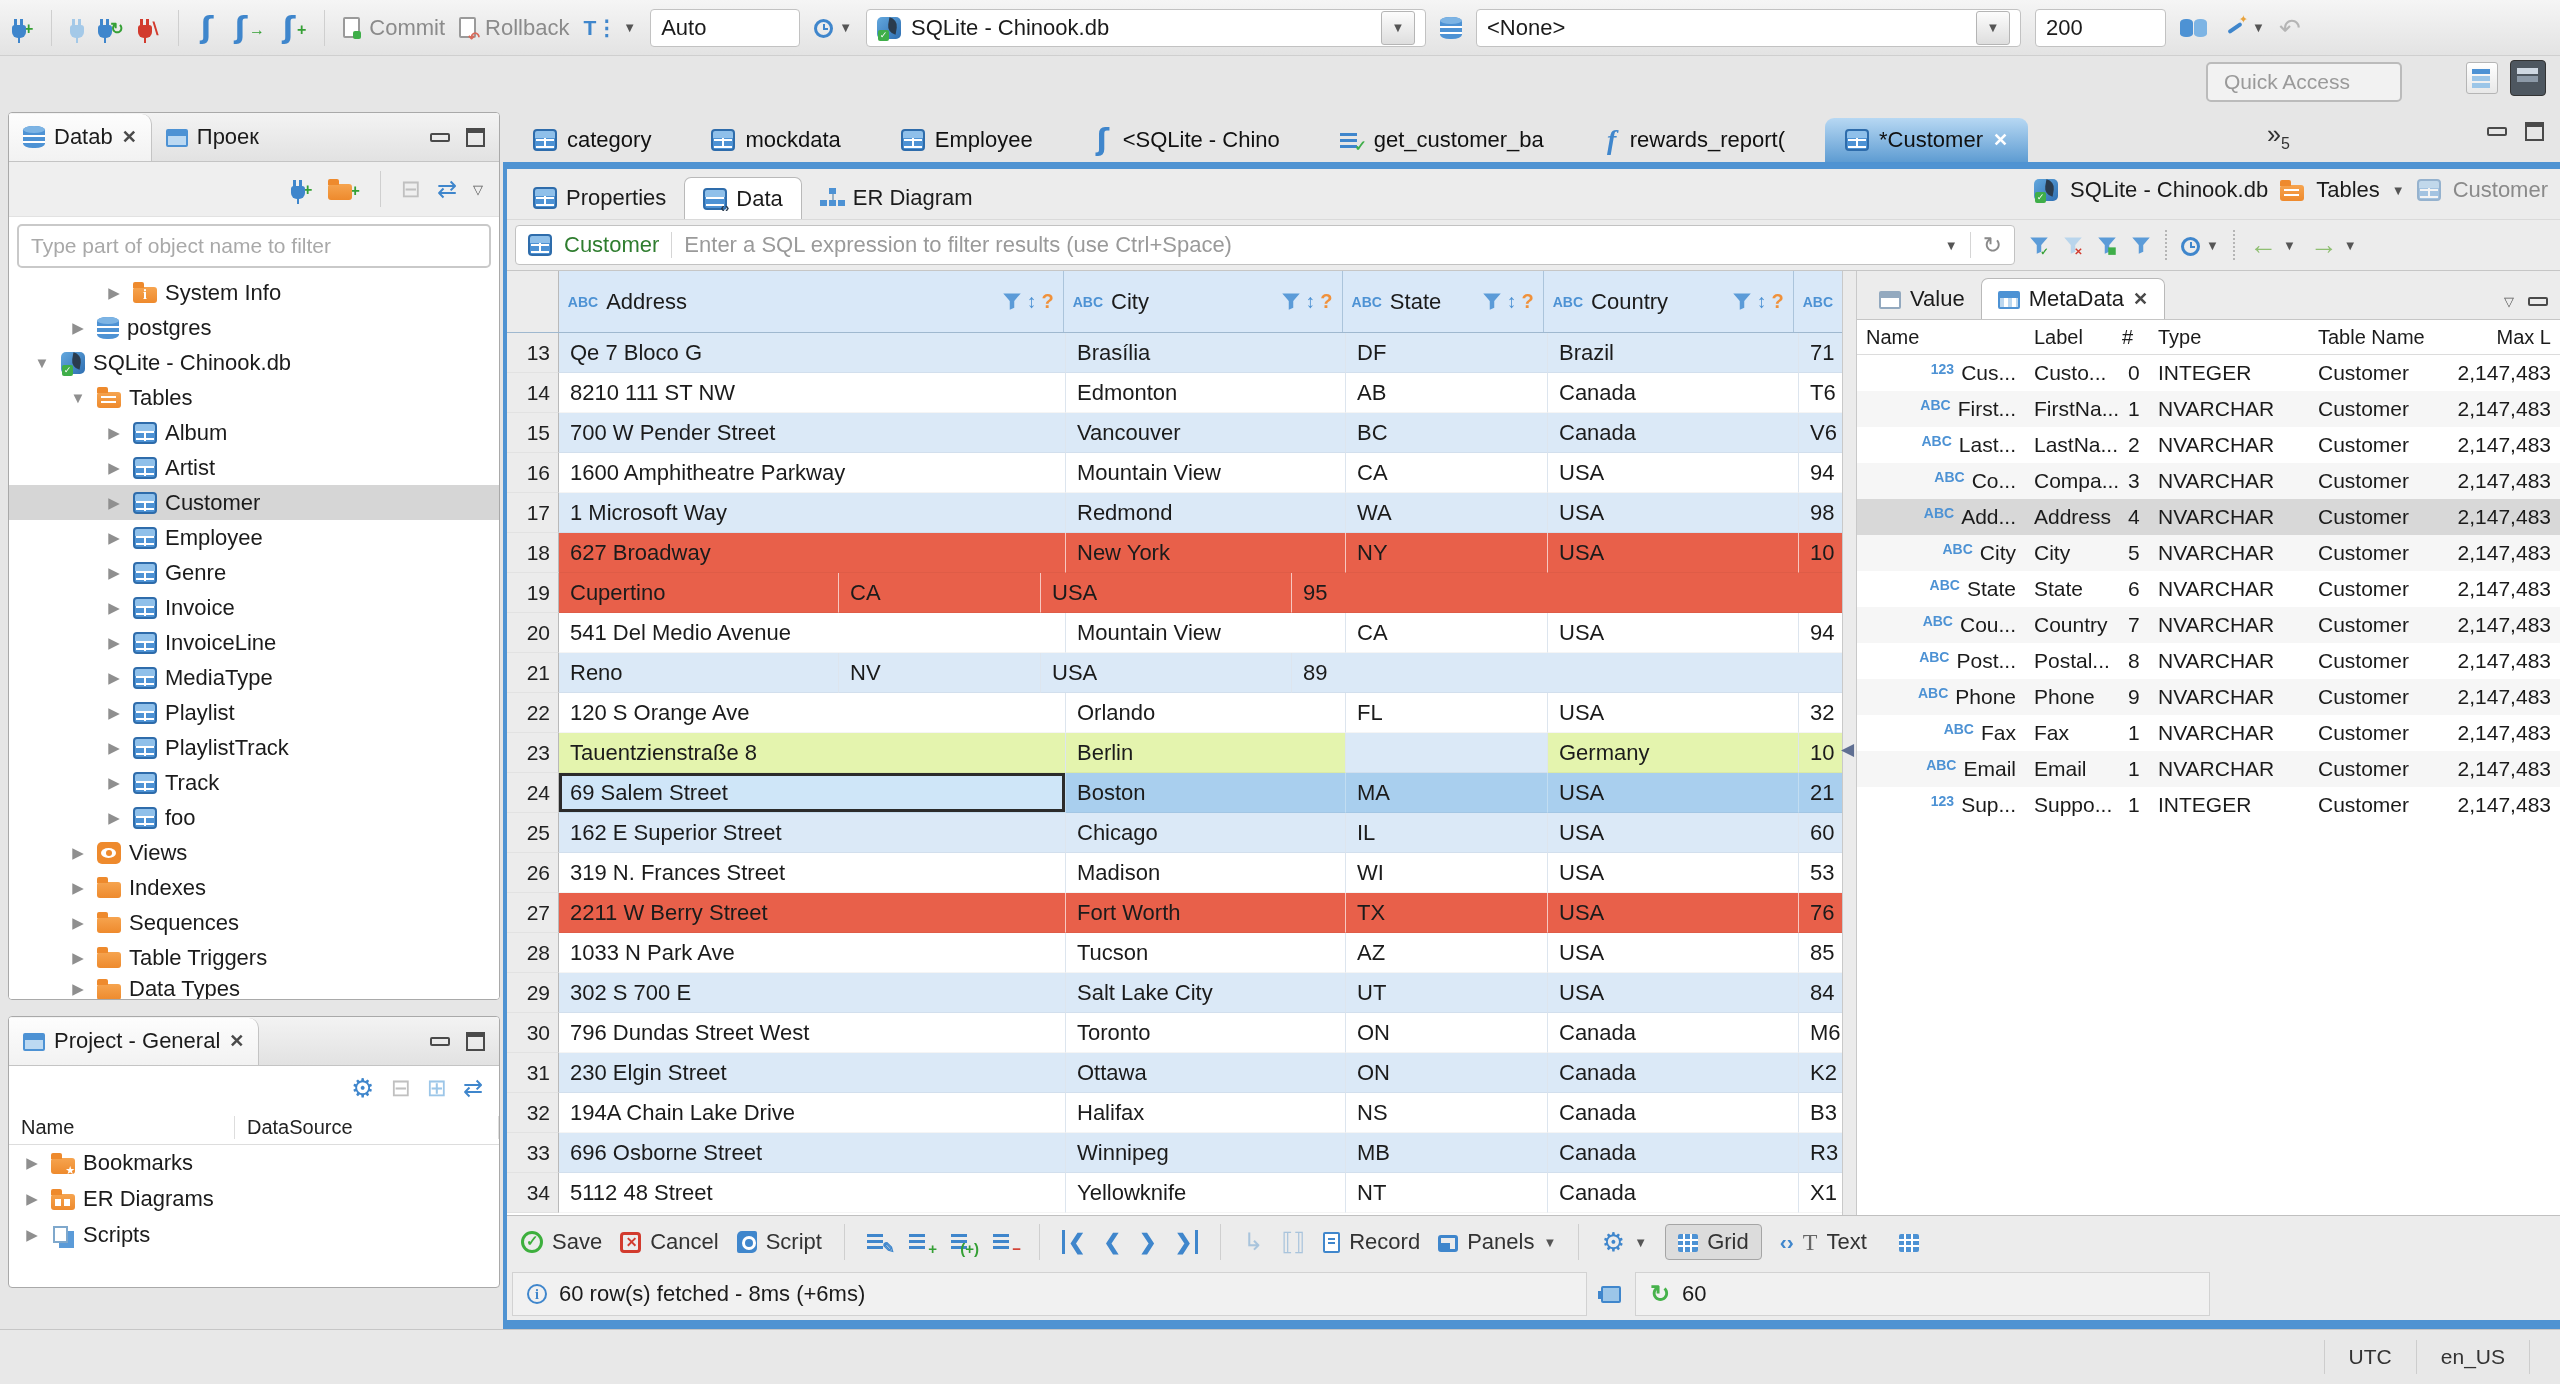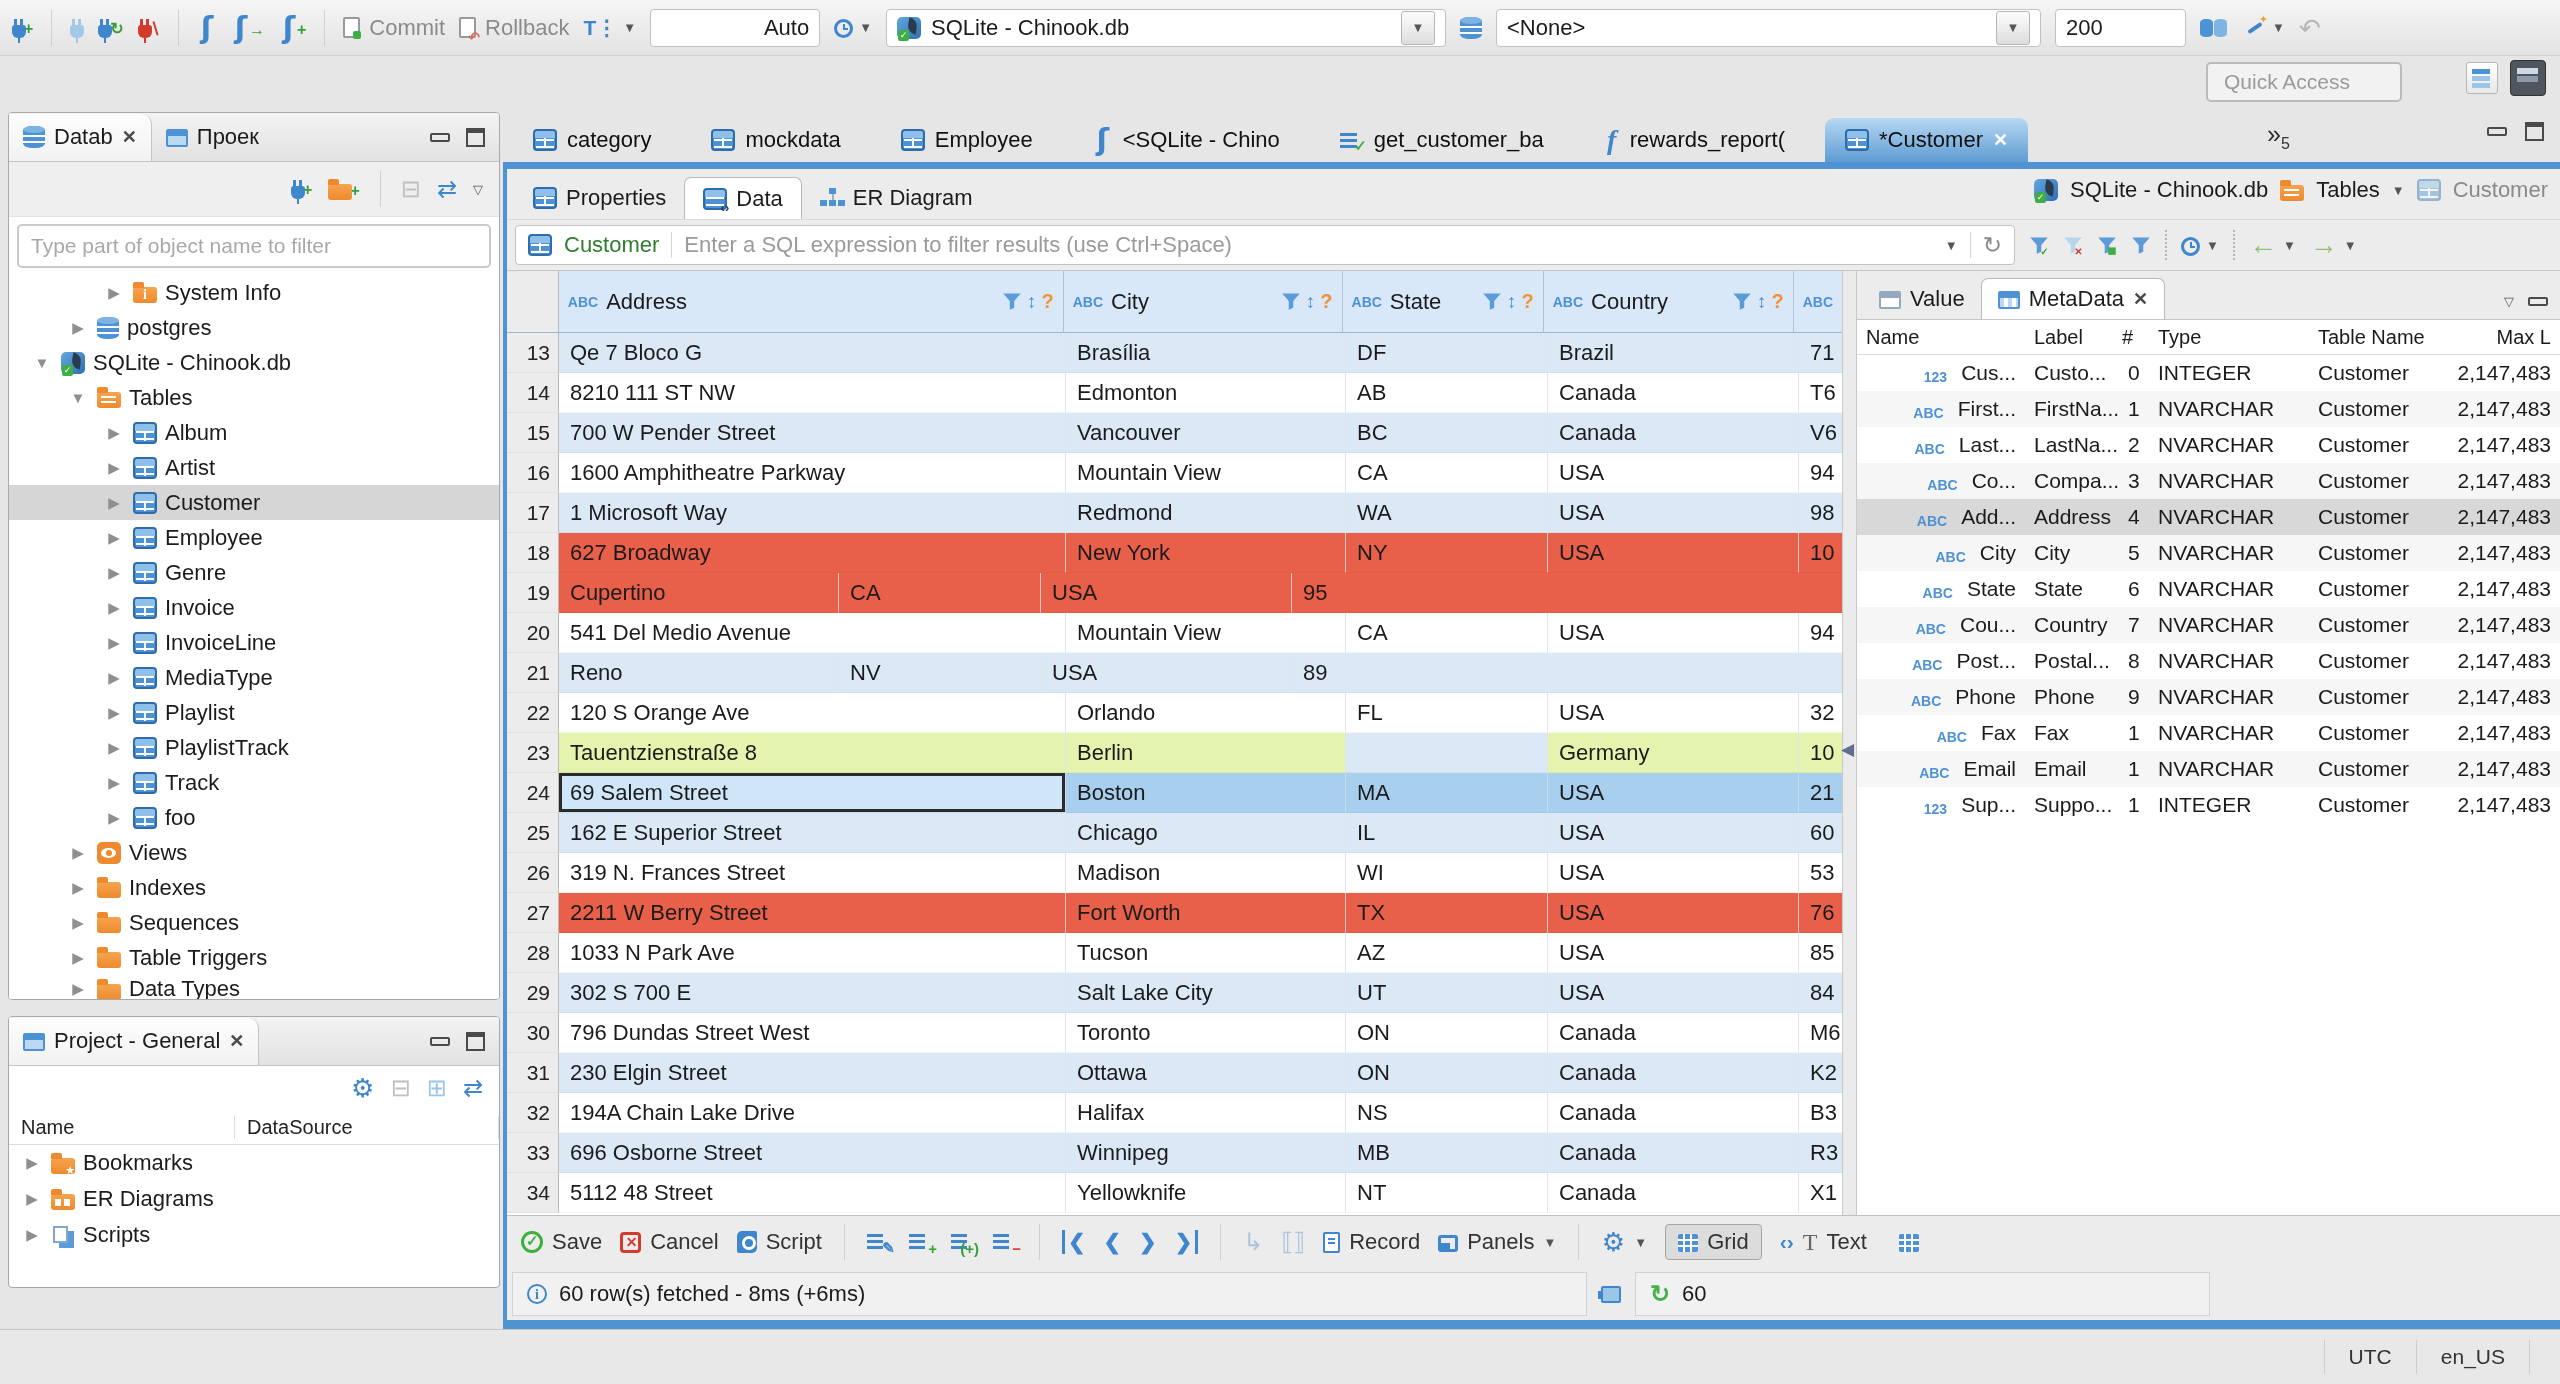"Auto" div.combo { justify-content: flex-end -> flex-start; width: 170px -> 150px }
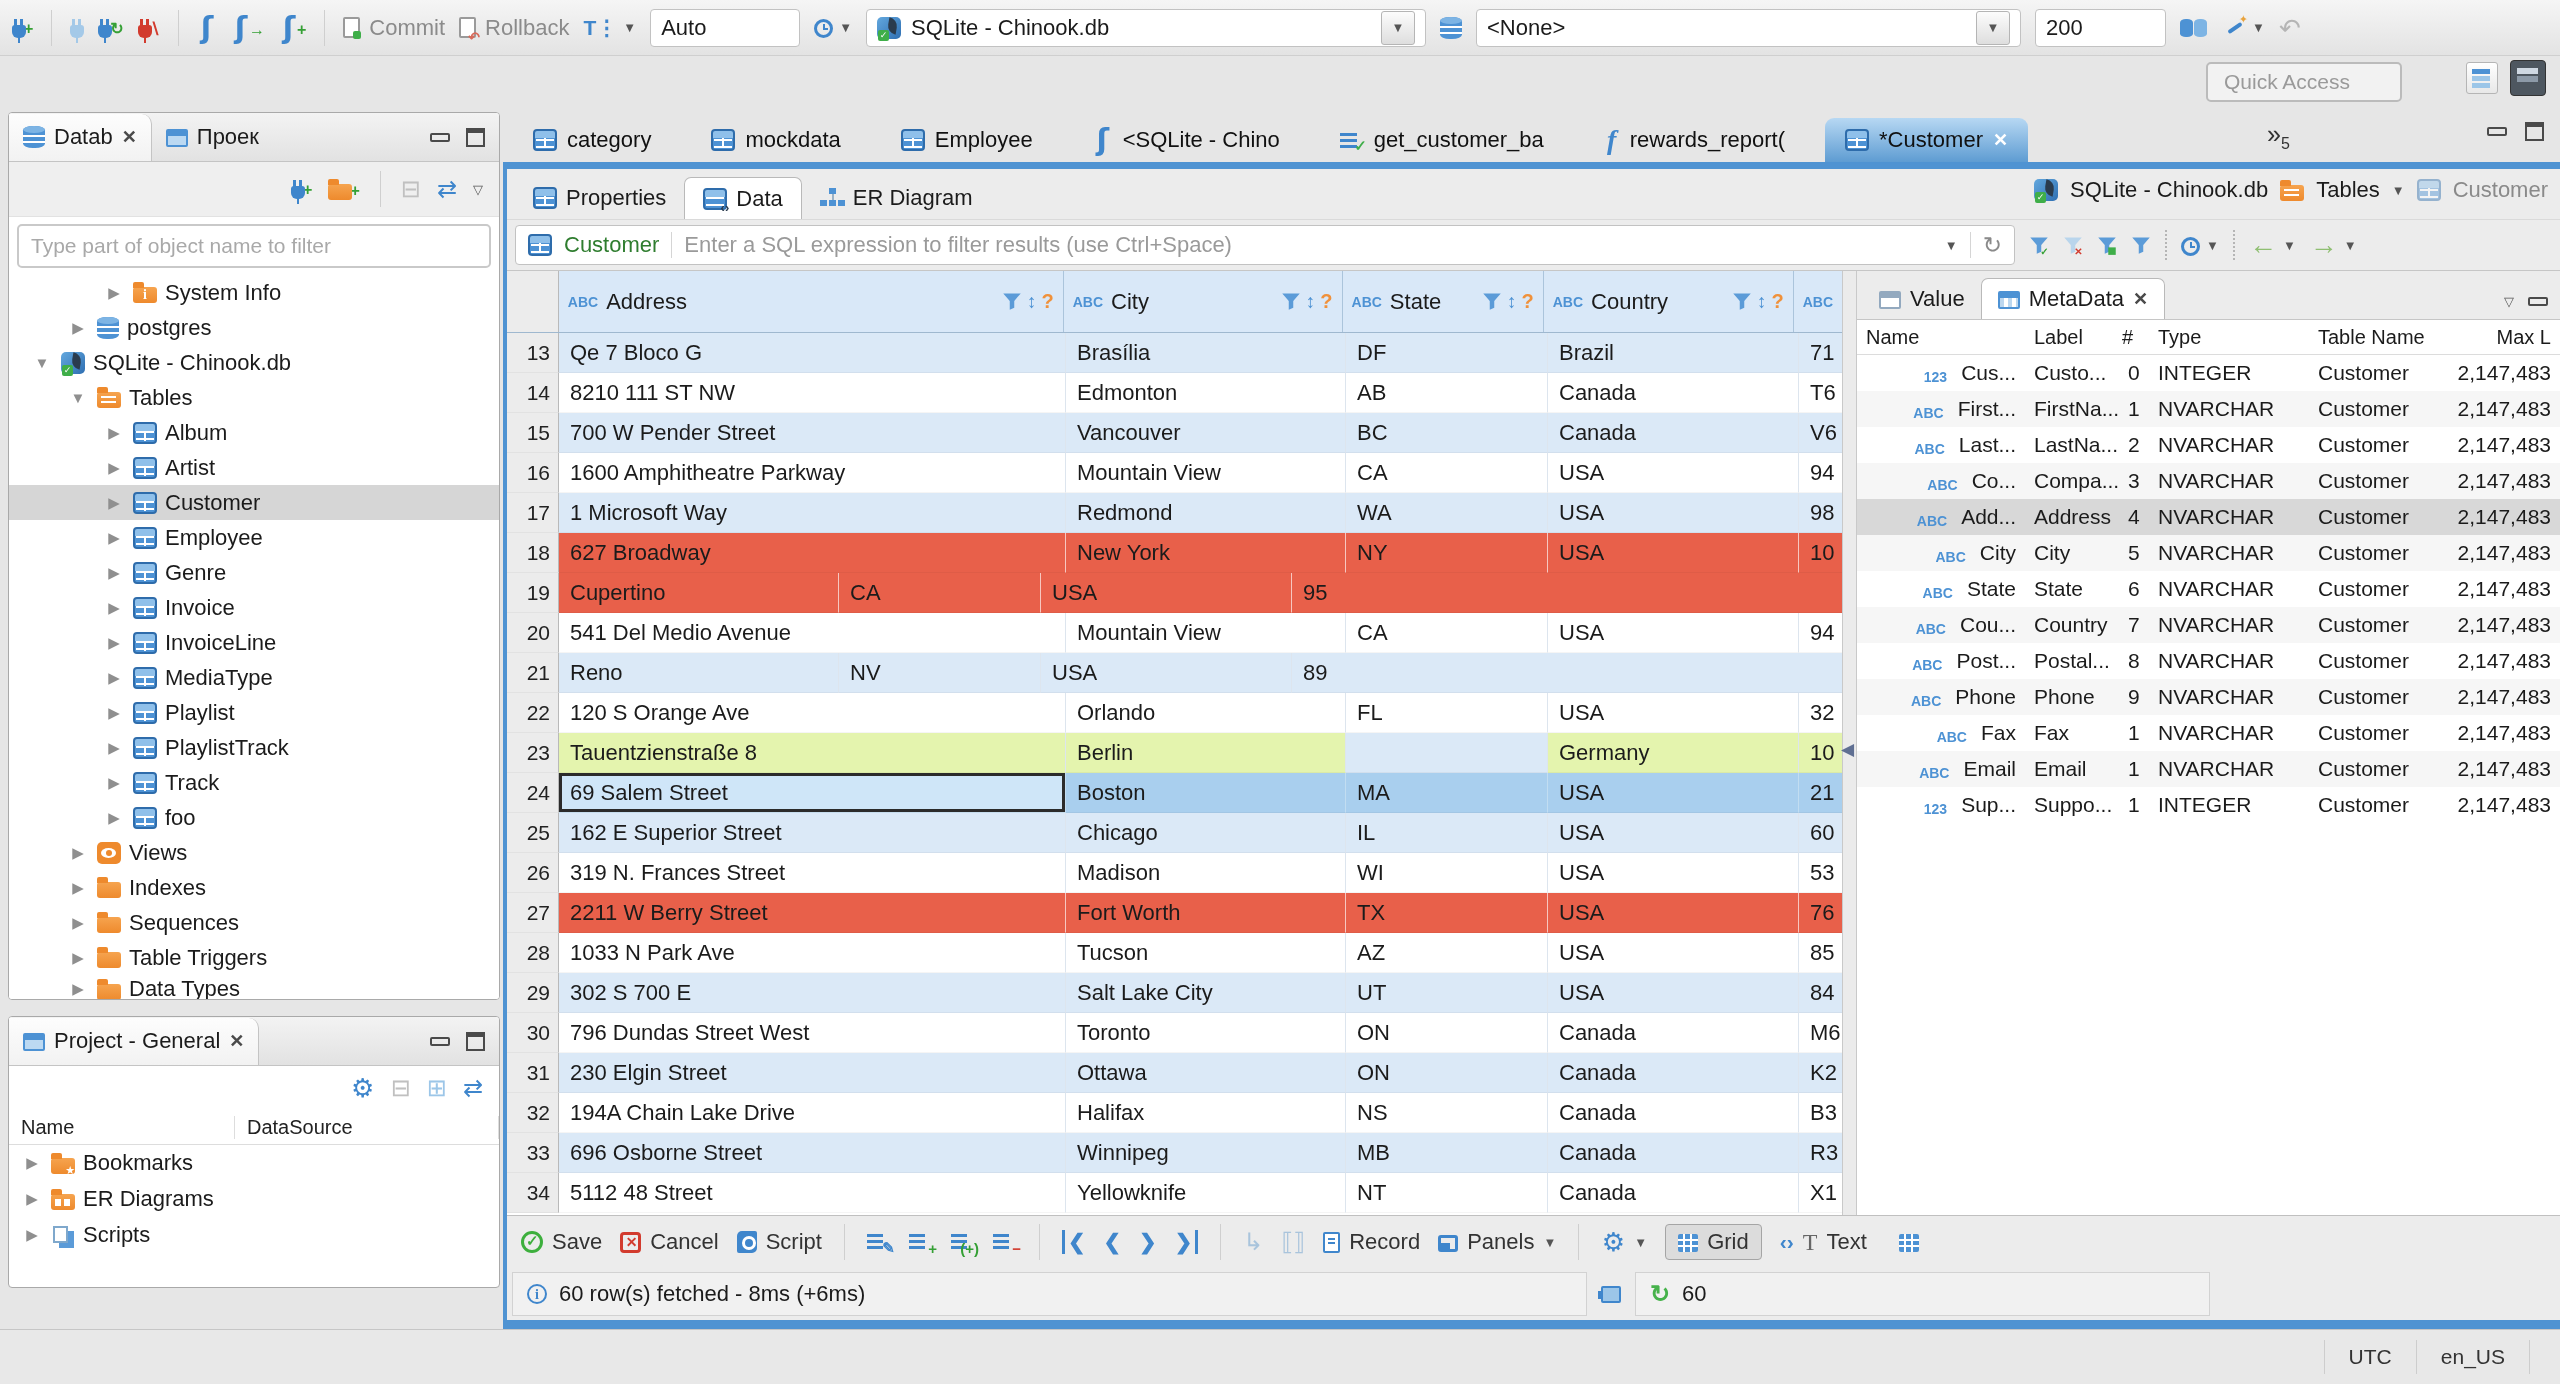"123" .mc.m-name { align-items: flex-end -> flex-start; gap: 14px -> 7px }
